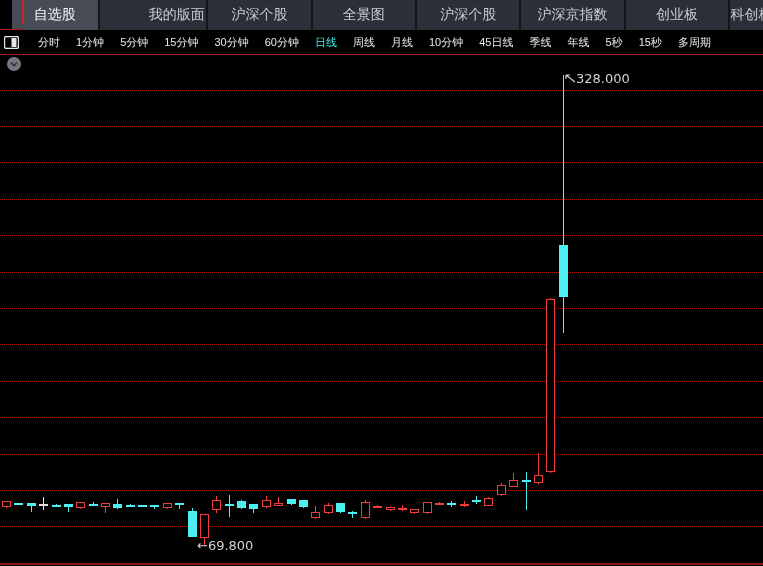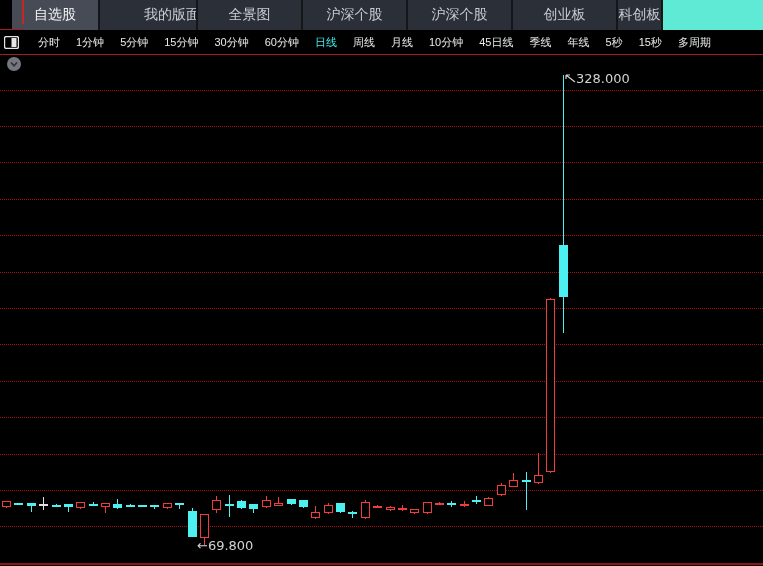"我的版面" div.tab { width: 98px -> 109px }
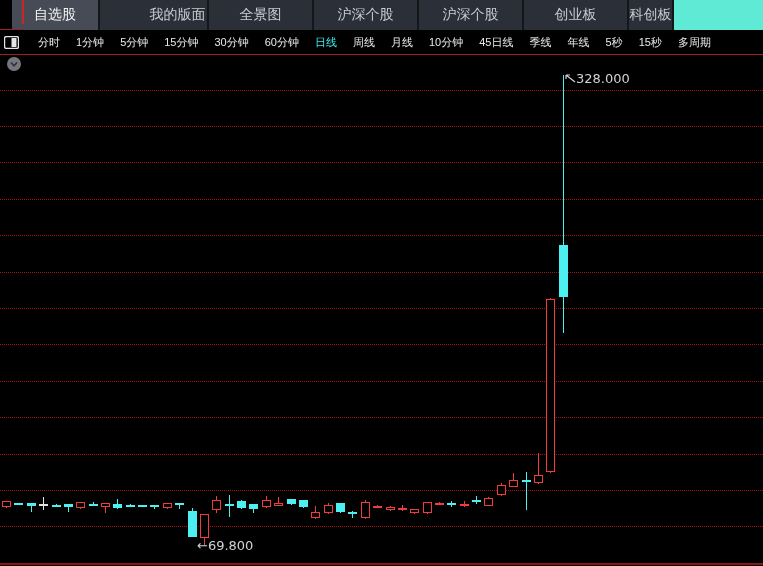"全景图" div.tab { order: before "沪深个股" -> after "沪深个股" }
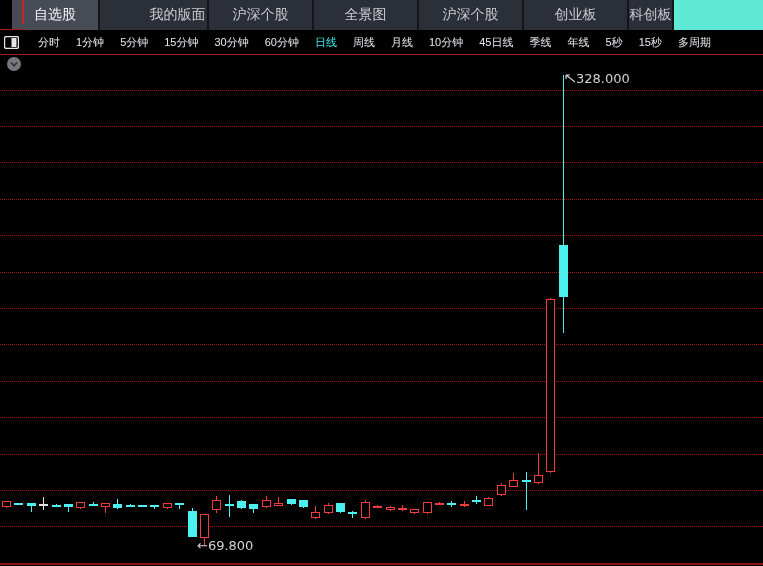"沪深京指数" div.tab { html: none -> <div>沪深京指数</div> }
